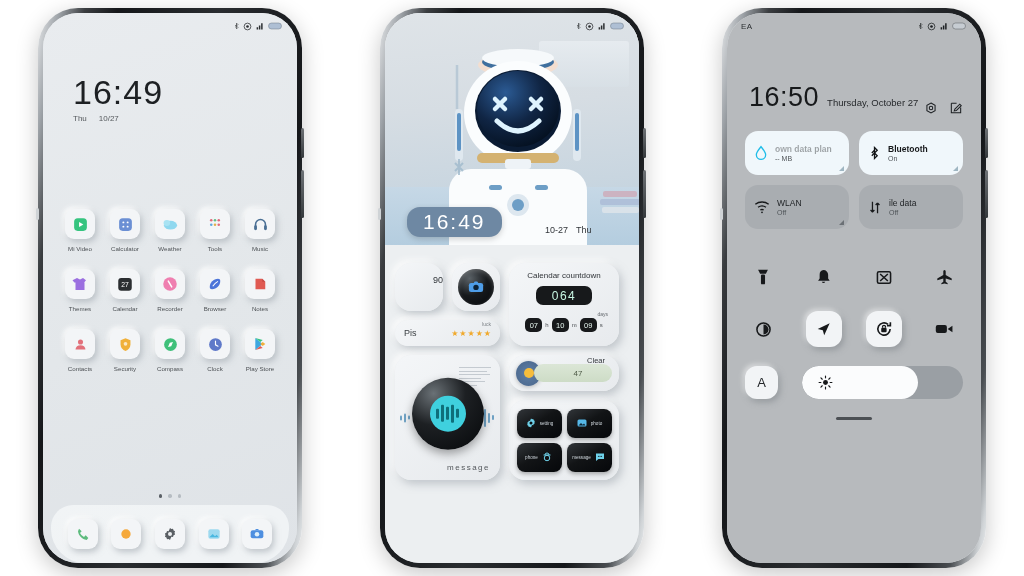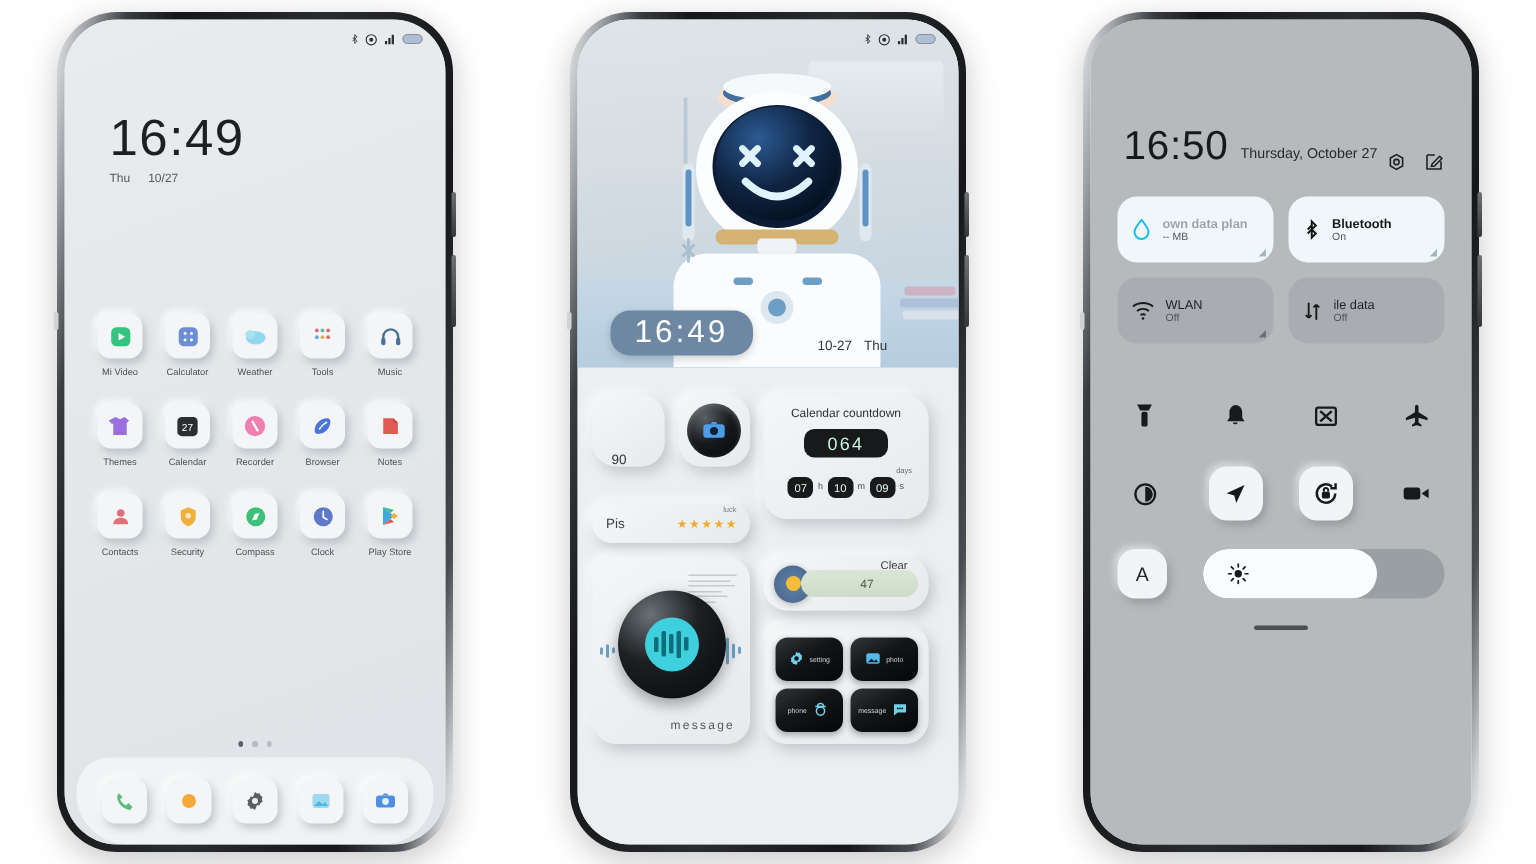"EA" div.statusbar { html: none -> <div> <div>EA</div> <div> <svg> <path></path> <path></path> </svg> <svg> <circle></circle> <circle></circle> </svg> <svg> <path></path> </svg> <svg> <rect></rect> </svg> </div> </div> }
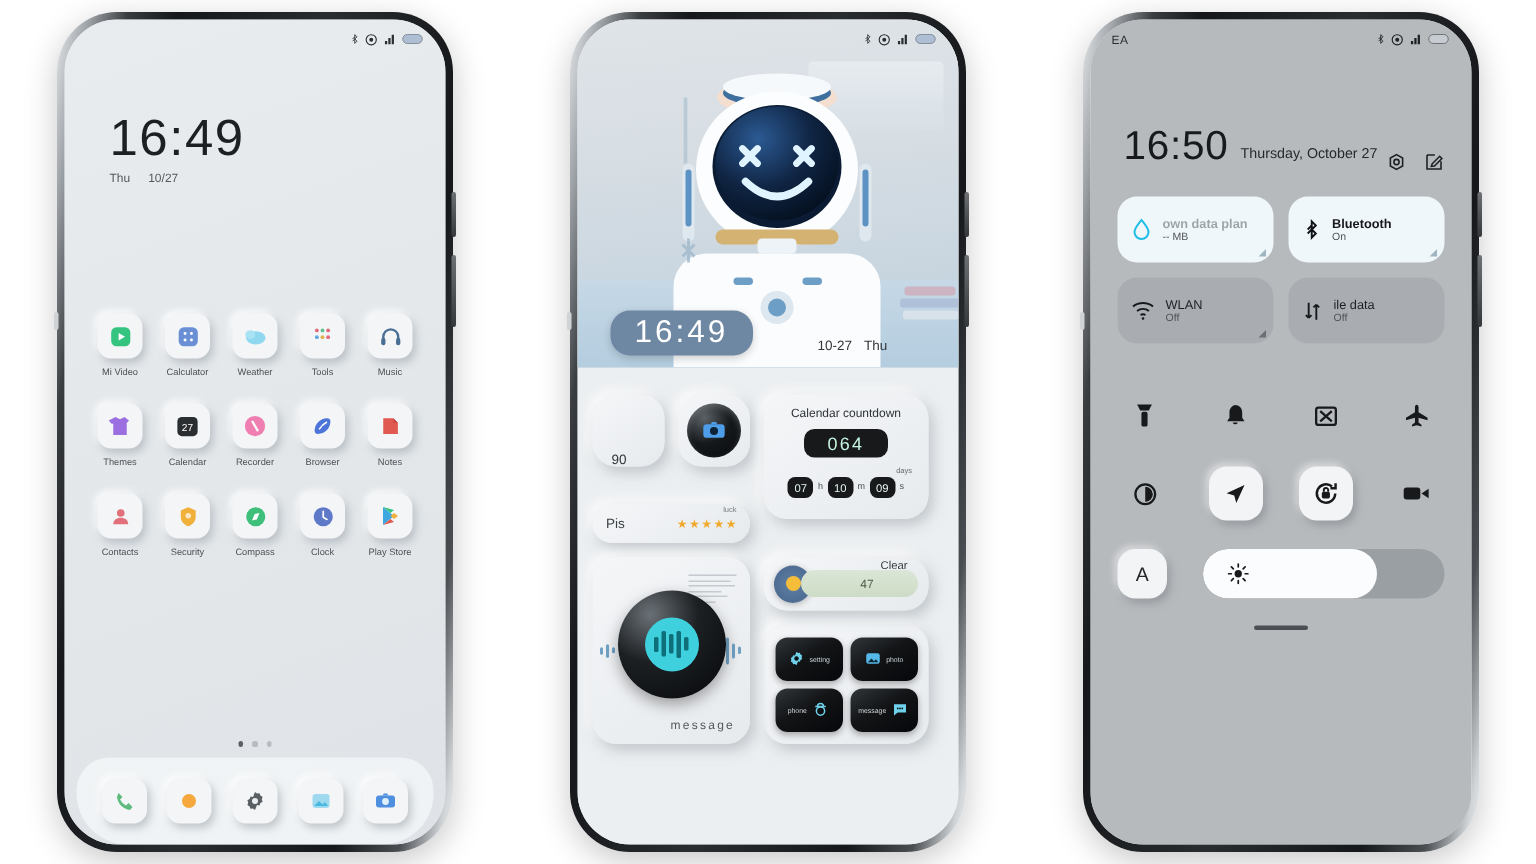"90" .w-power { flex-direction: row -> column }
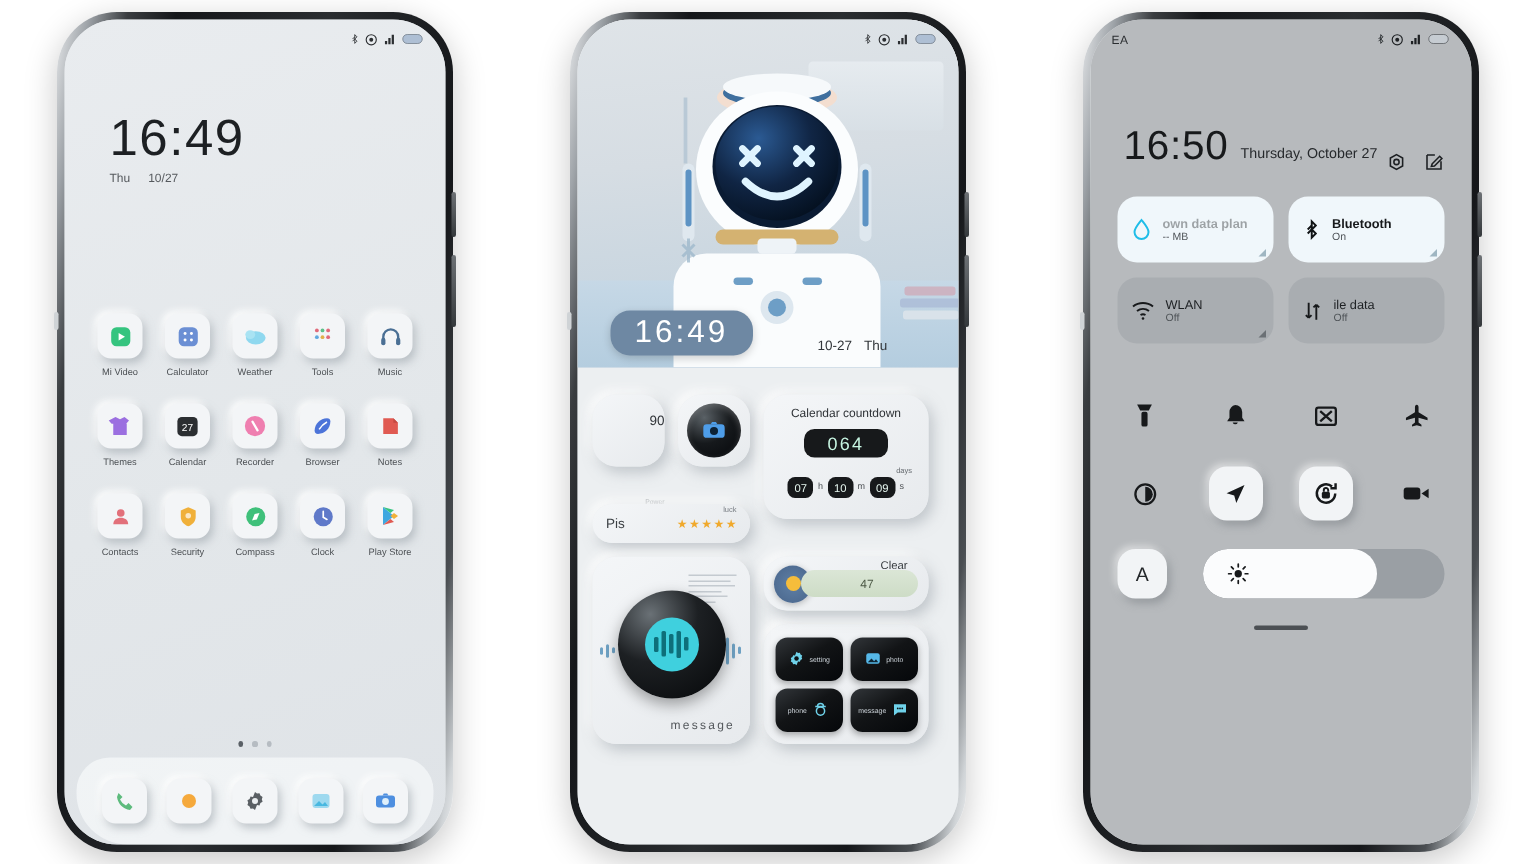"Pis" .w-pis { margin-top: 16px -> none }
